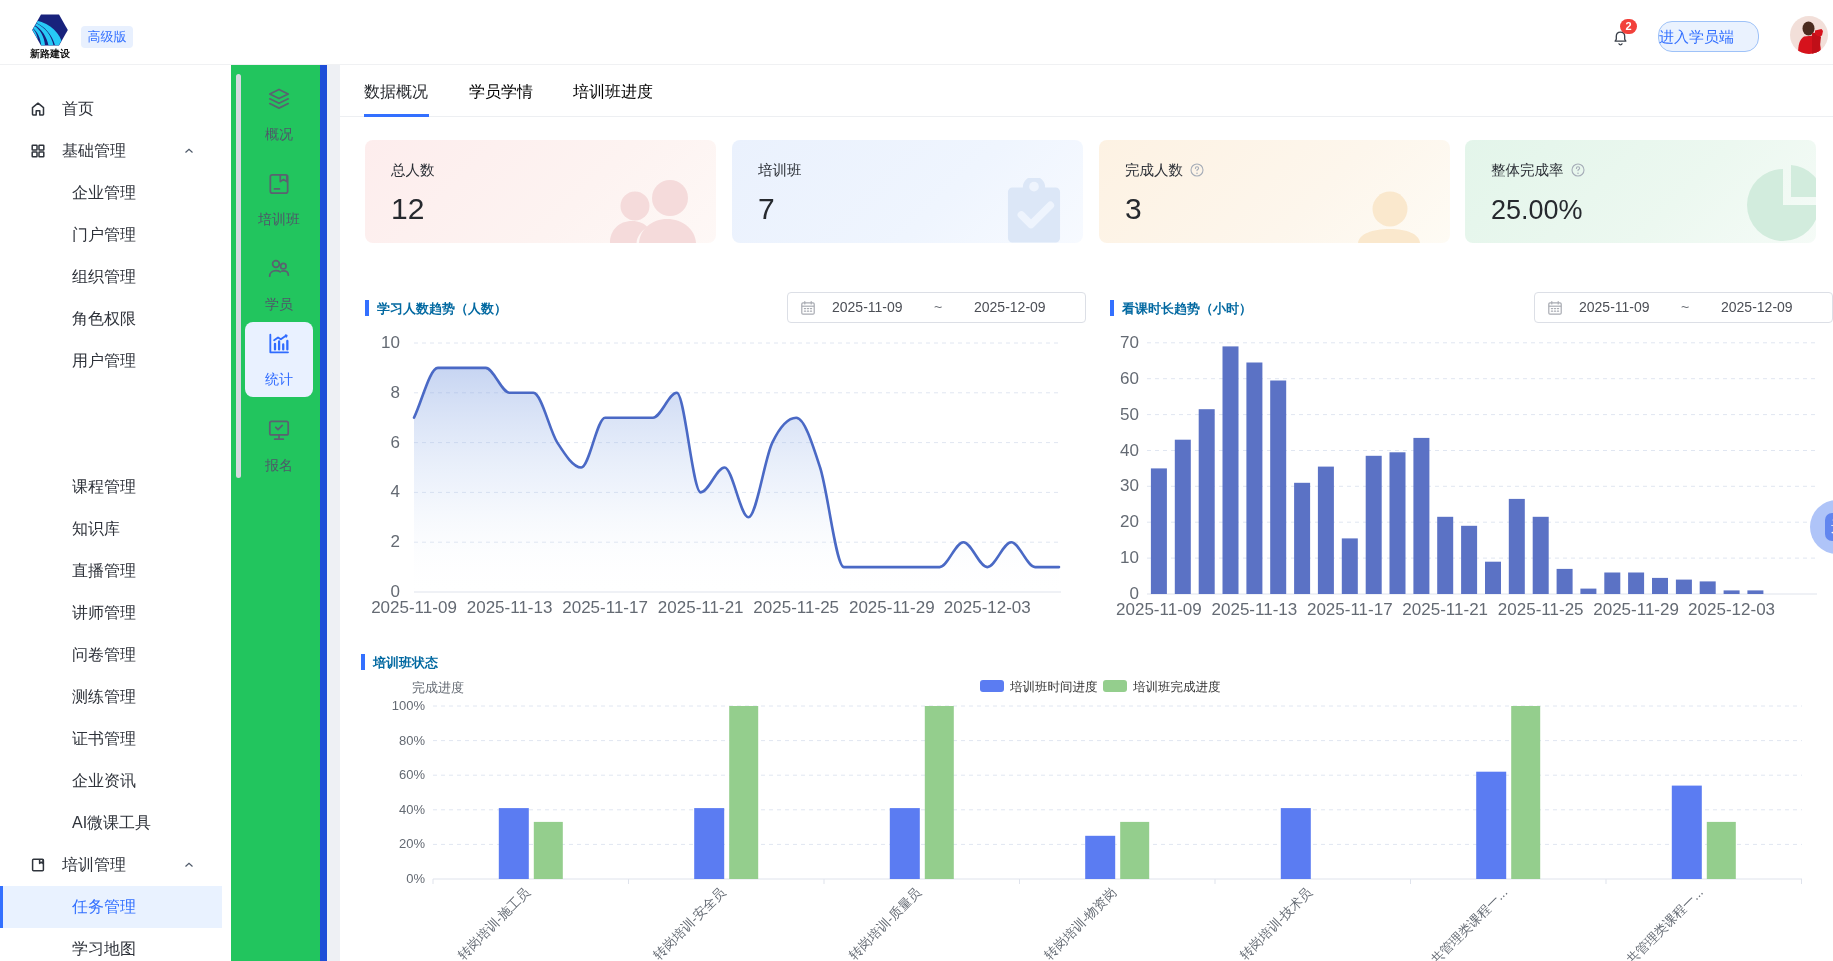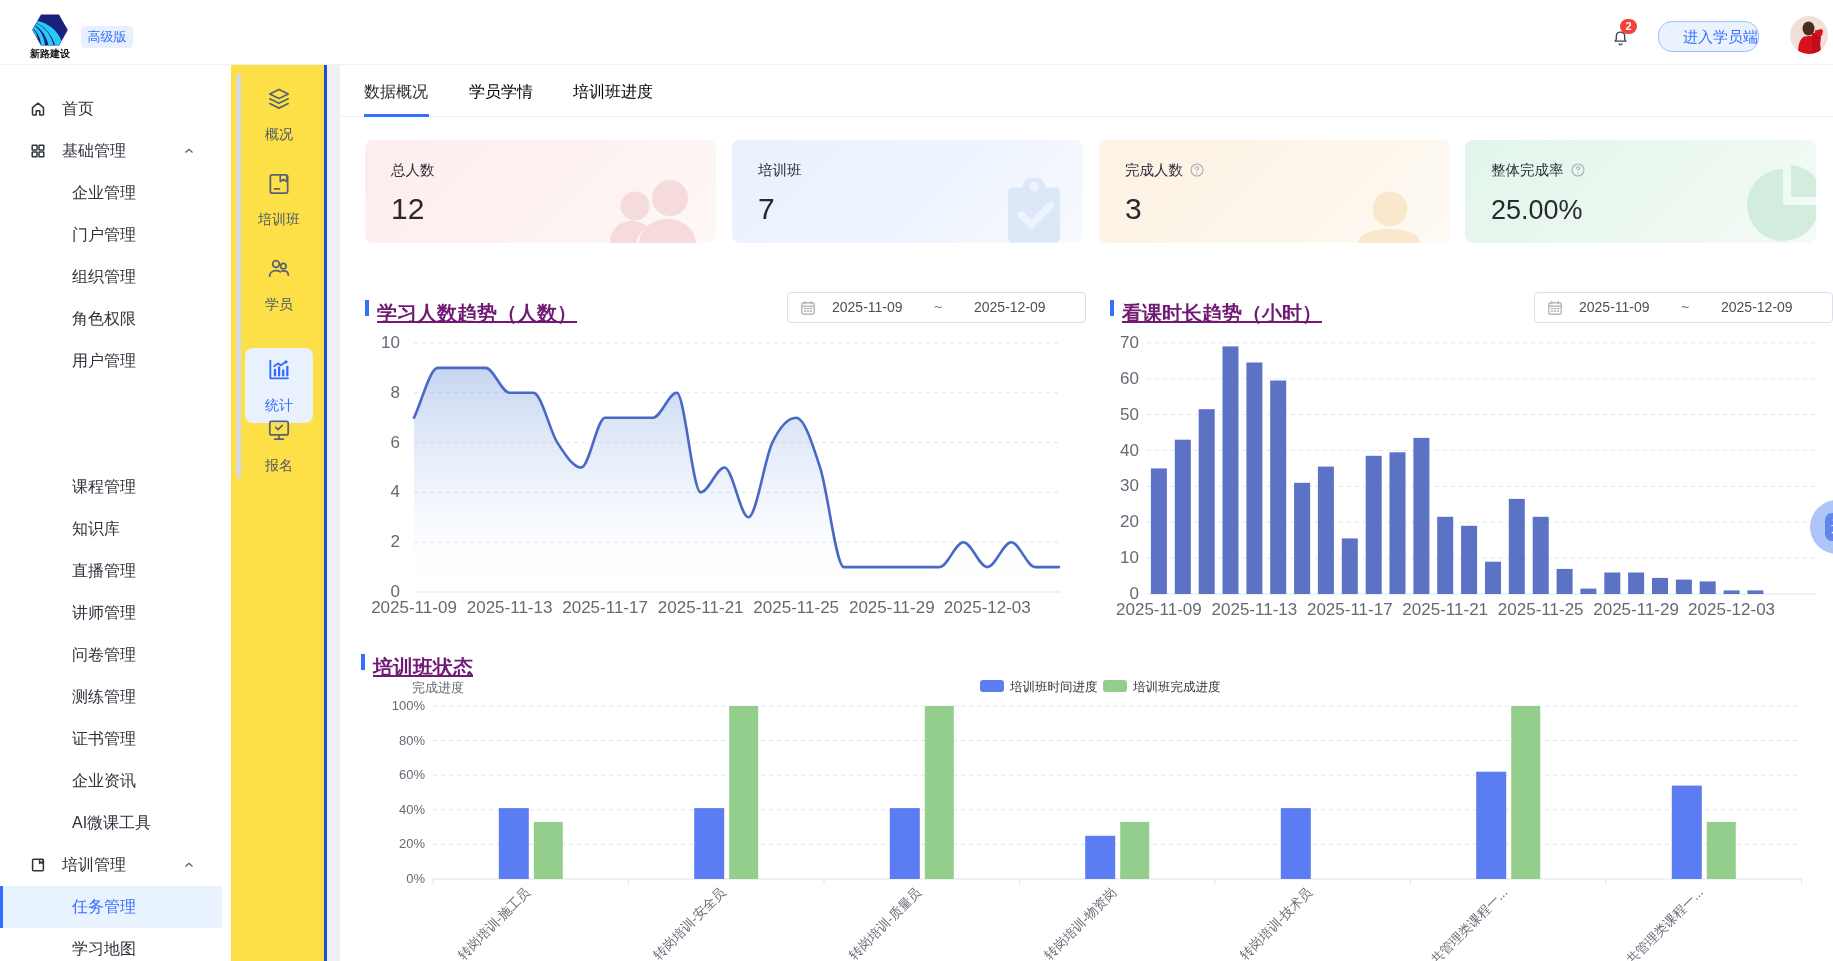"进入学员端" .entbtn { text-align: right -> left }
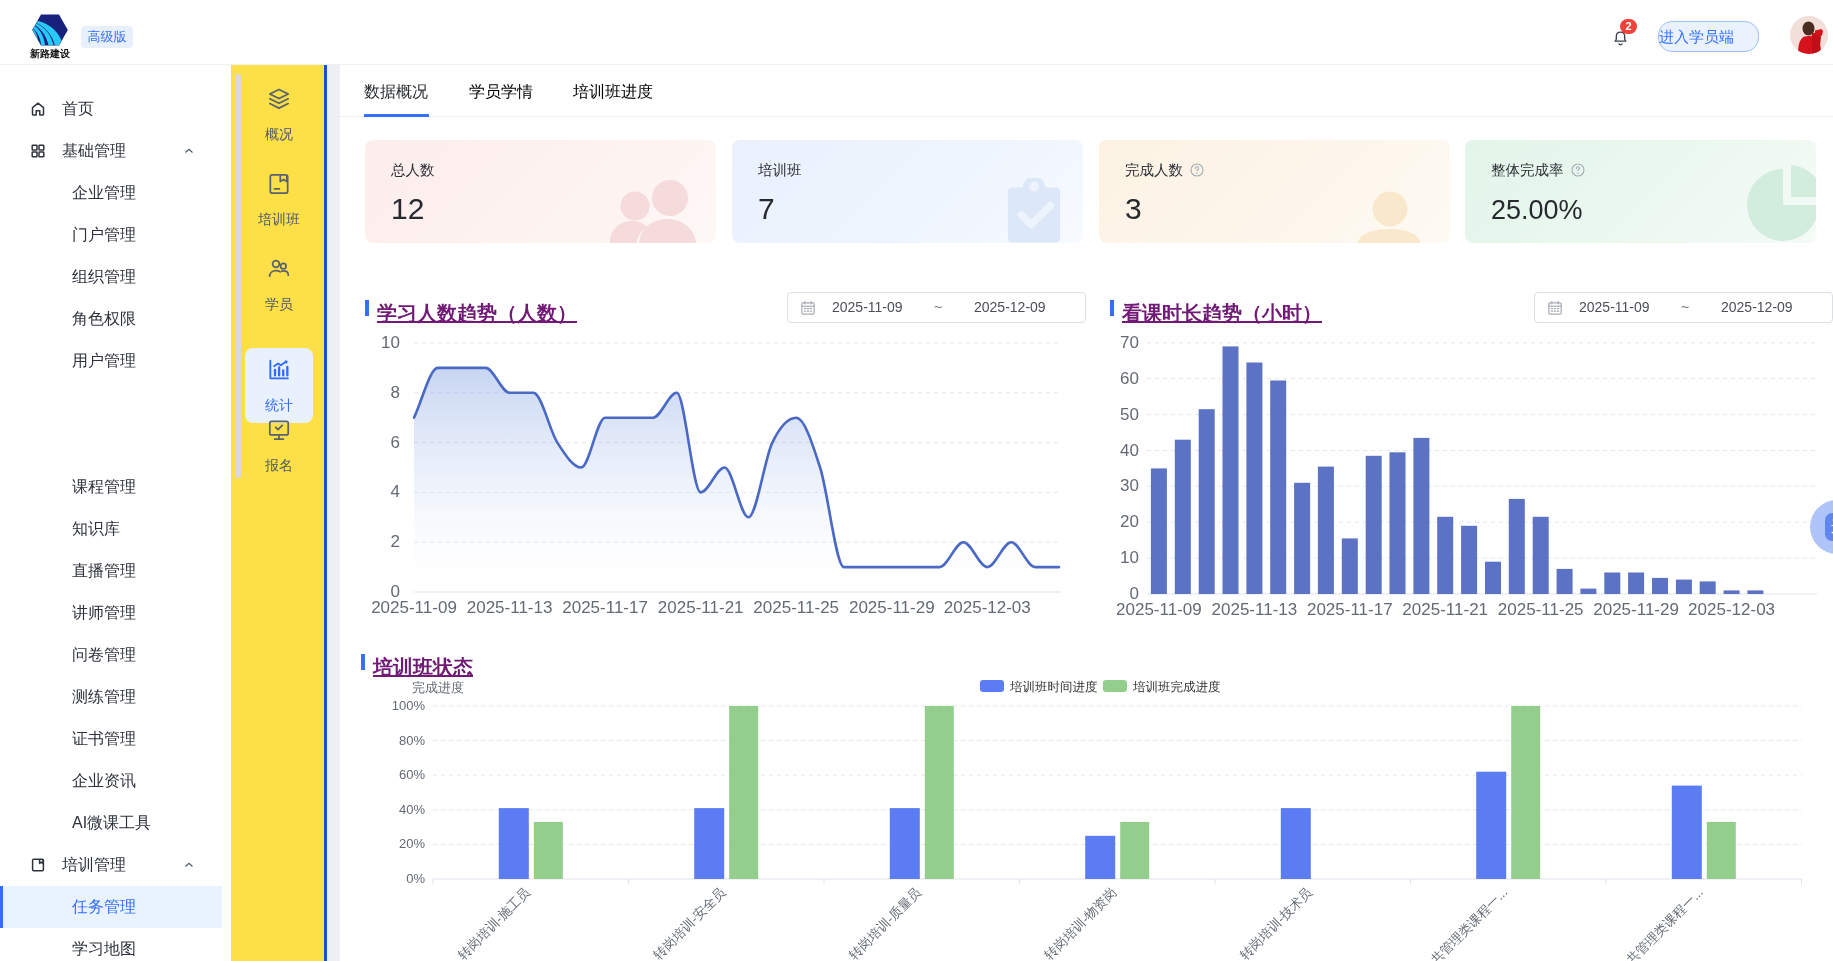"概况" #rail { background: #fde047 -> #22c55e; border-right: 3px solid #1d4ed8 -> 7px solid #1d4ed8 }
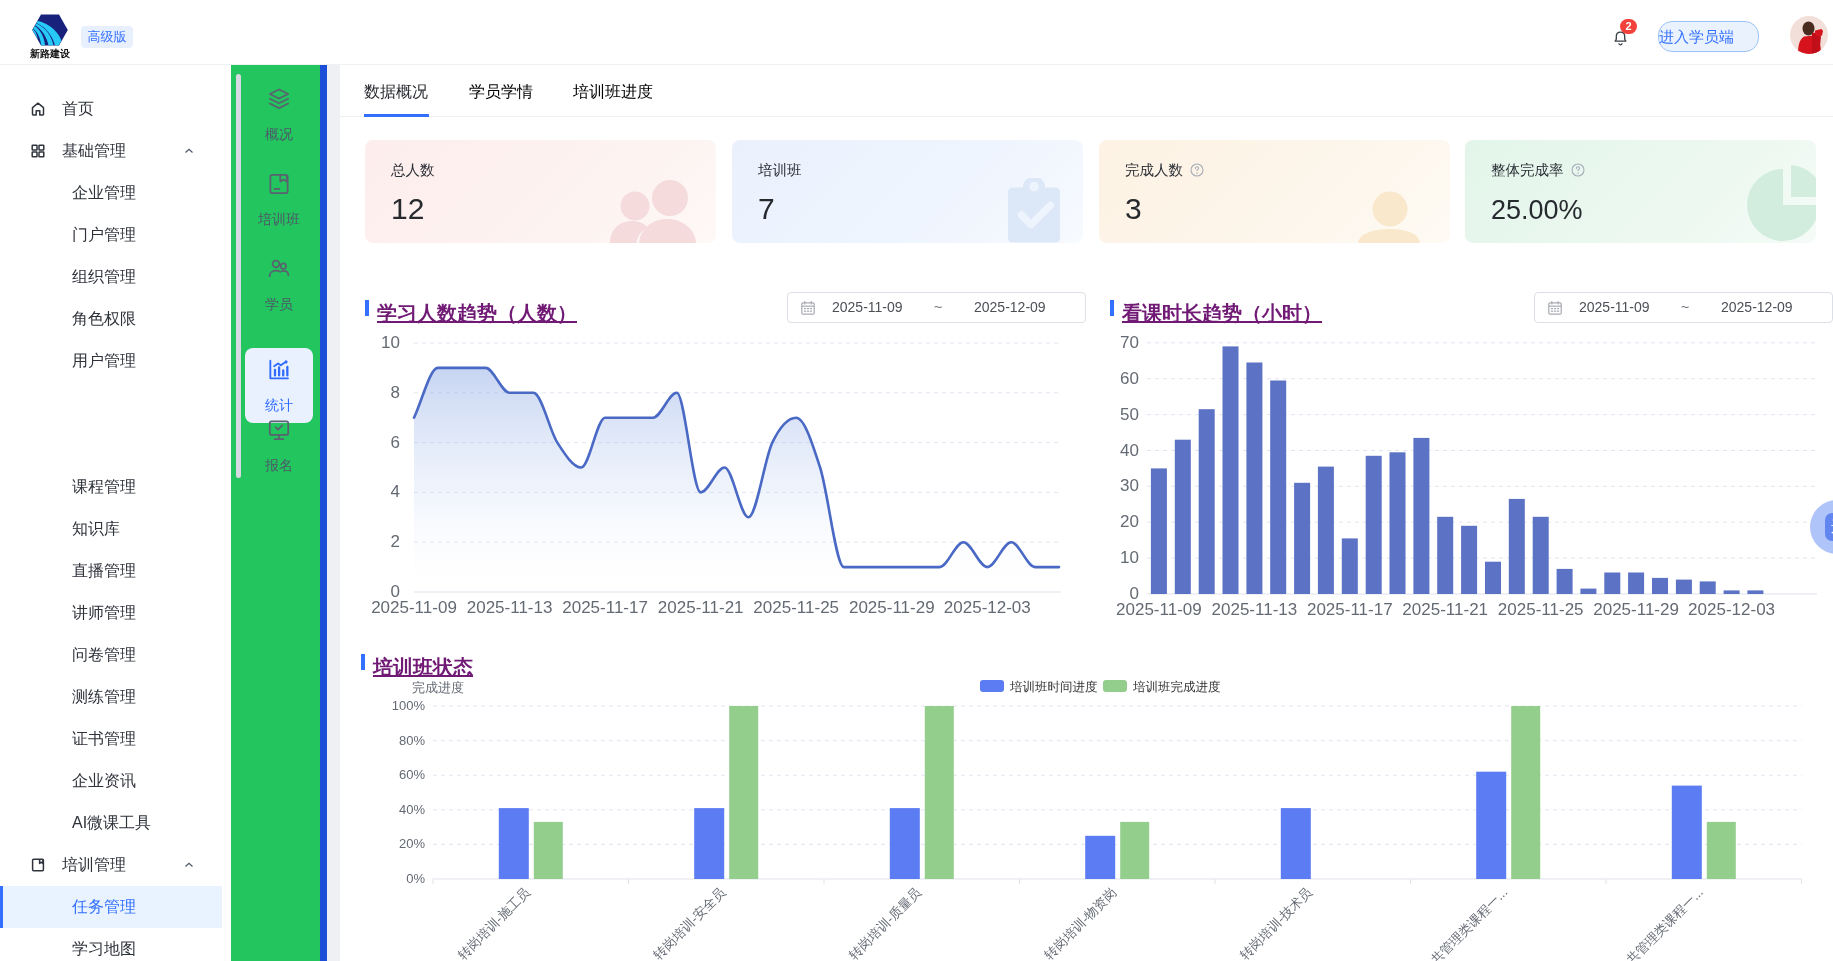"学习人数趋势（人数）" .sect { color: #701a75 -> #0369a1; font-size: 20px -> 13px; text-decoration: underline -> none }
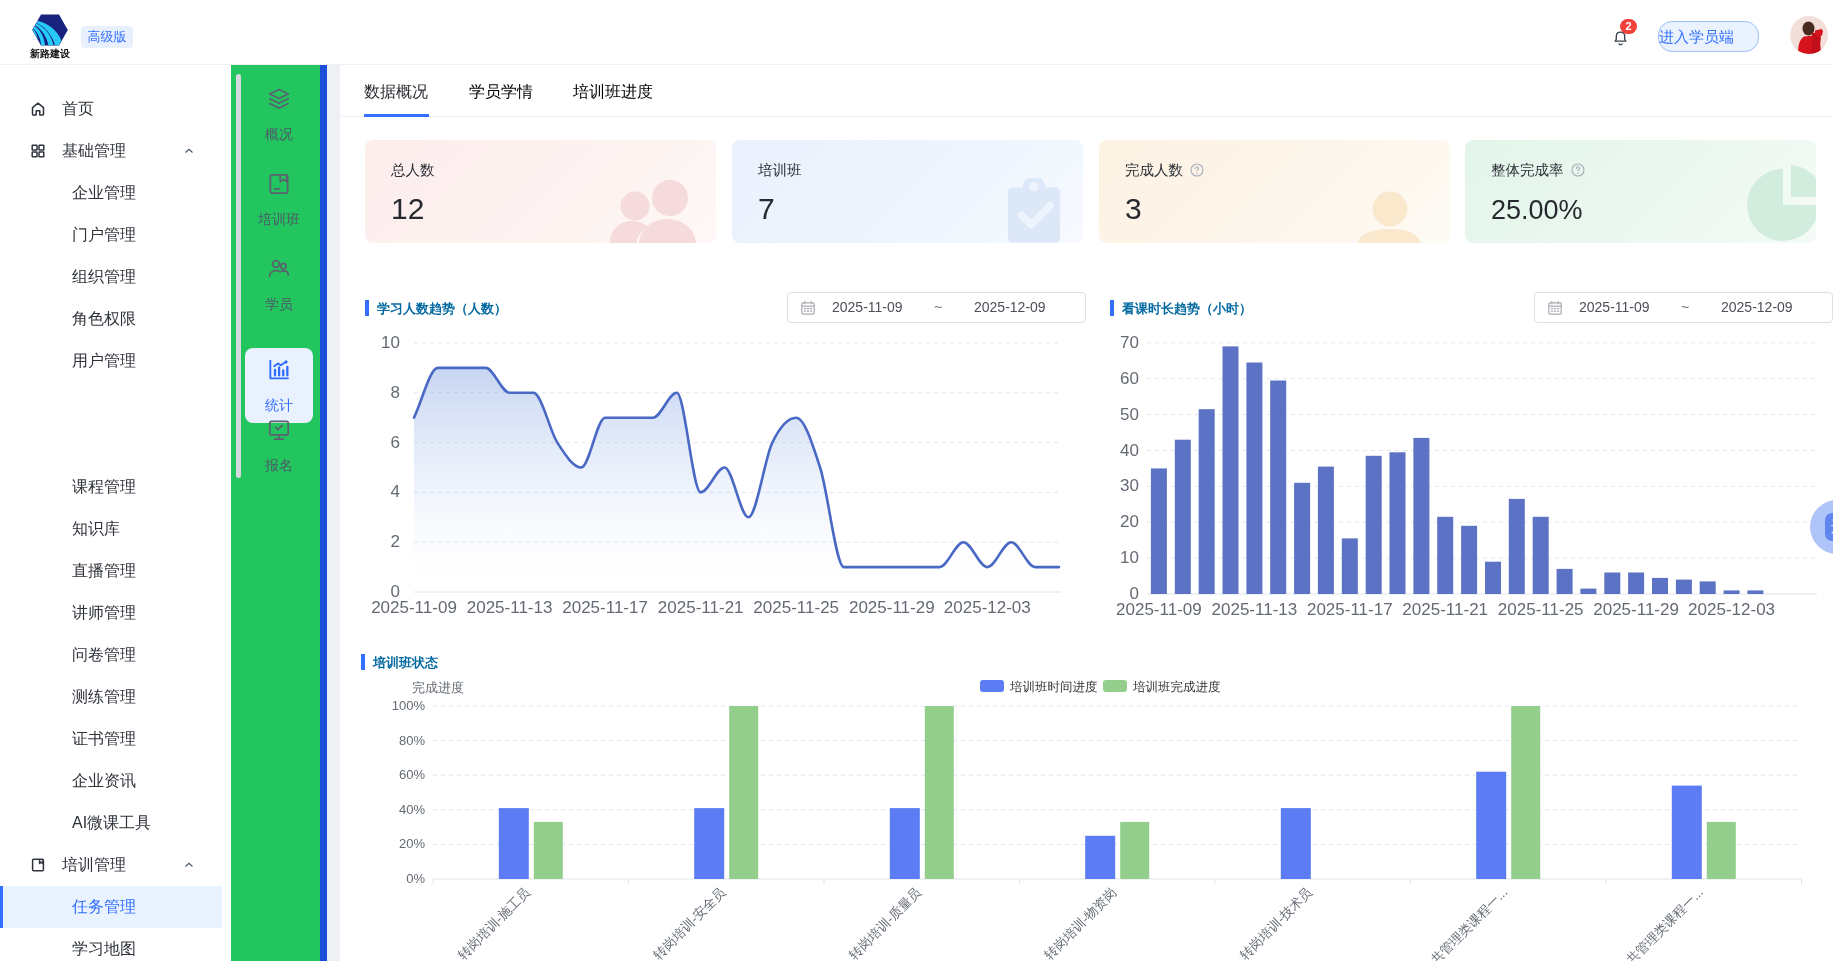"统计" .ract { margin-top: 26px -> none }
